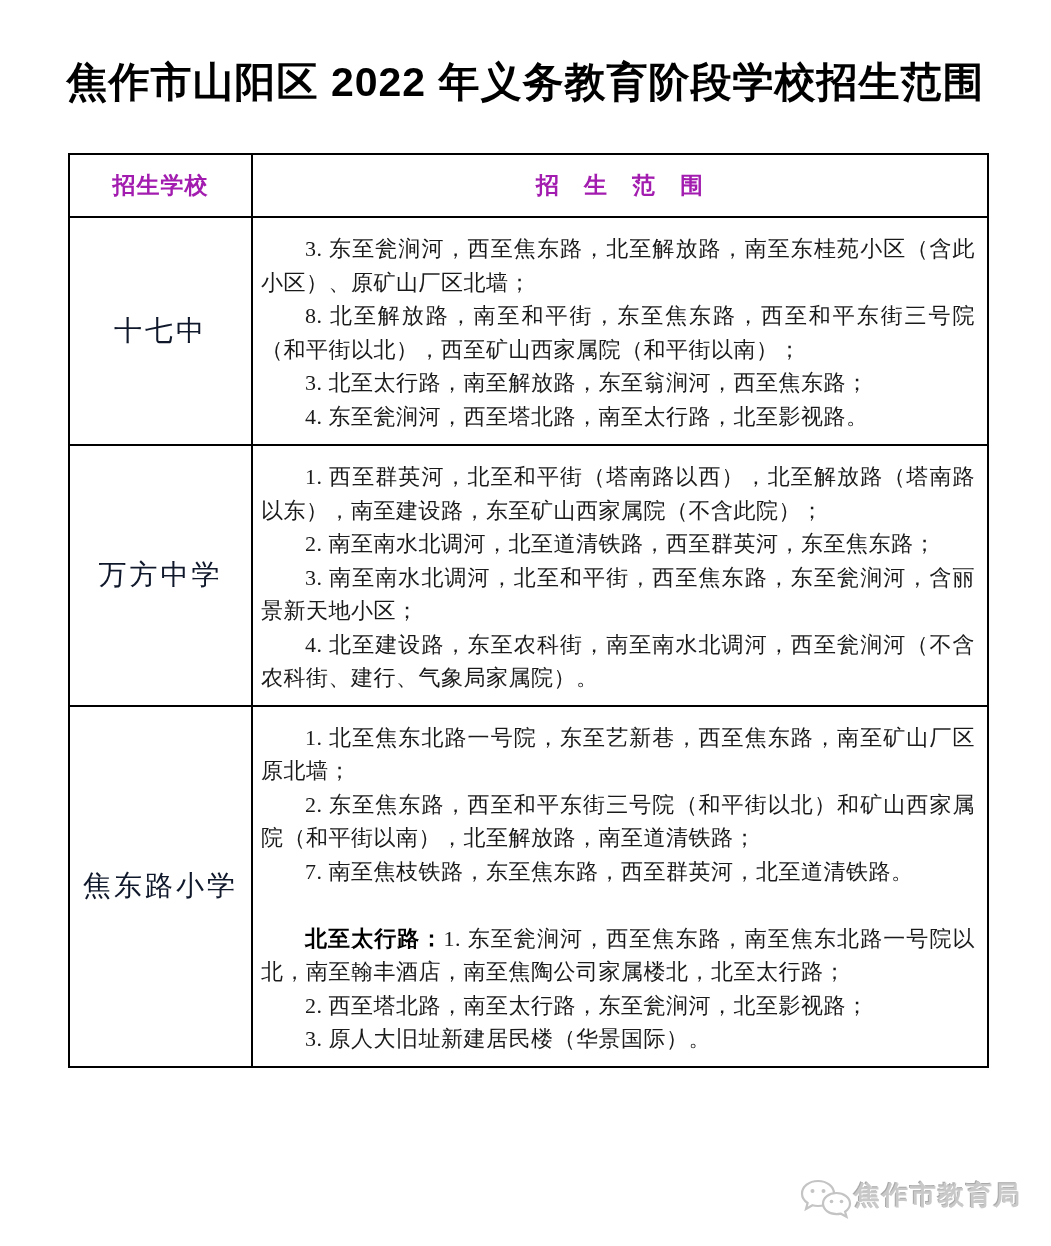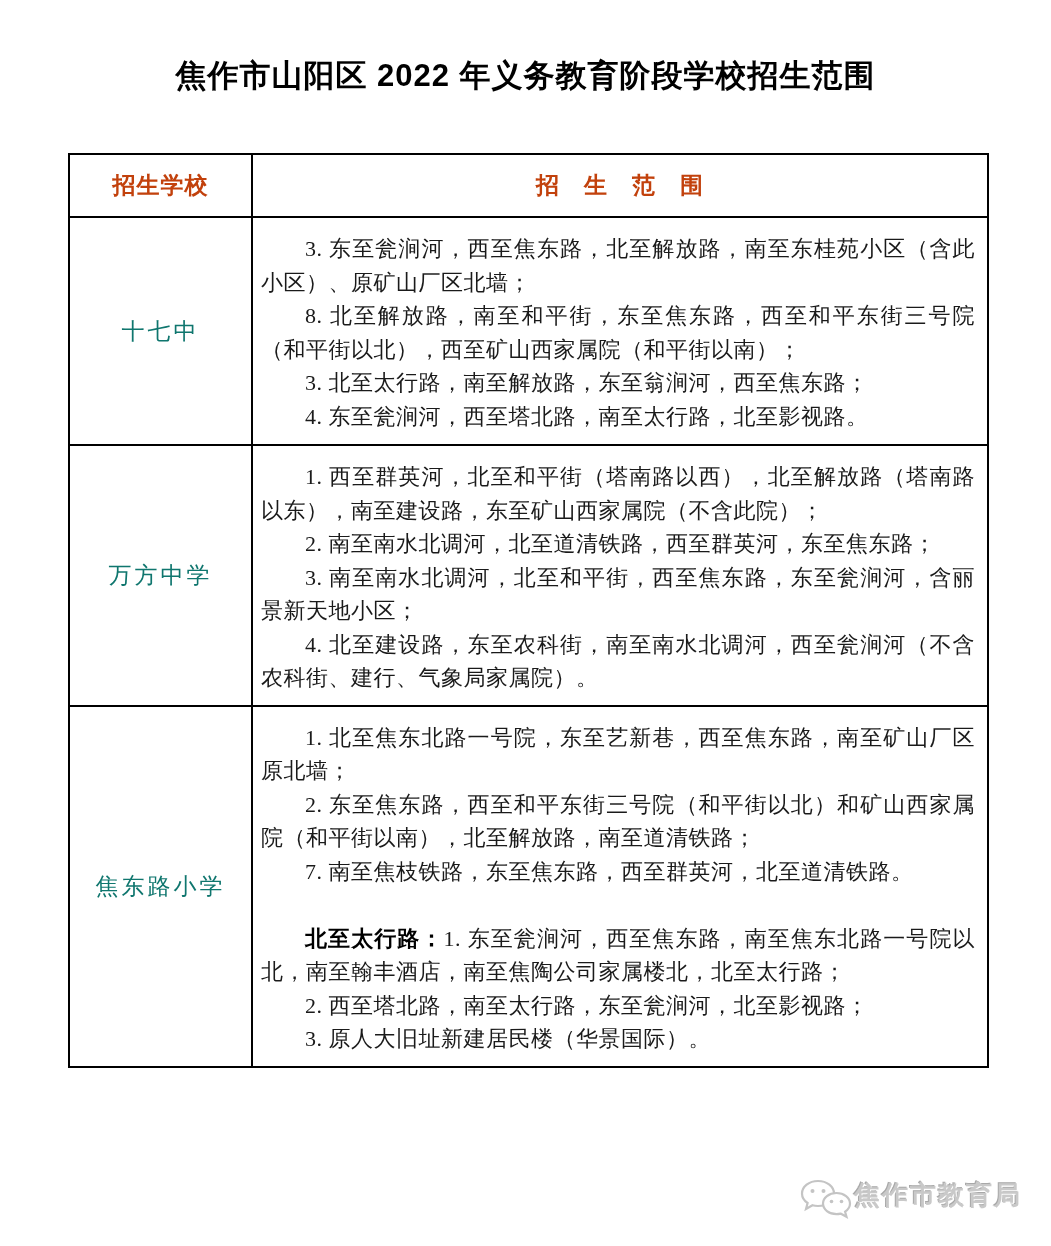"焦作市山阳区 2022 年义务教育阶段学校招生范围" .doc-title { font-size: 31px -> 41px }
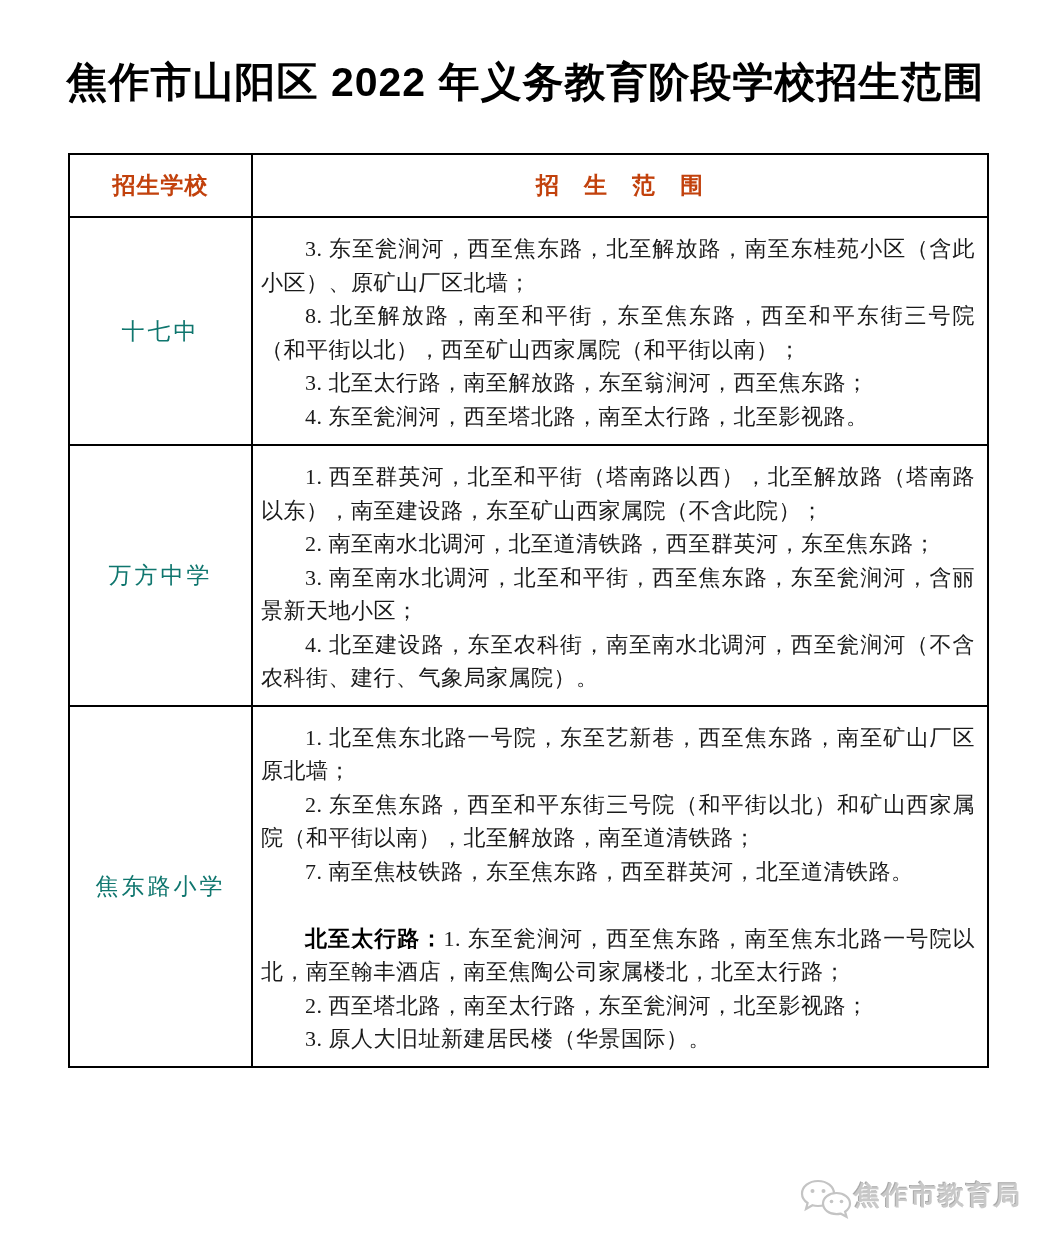"招生学校" th.header-cell { color: #c2410c -> #a21caf }
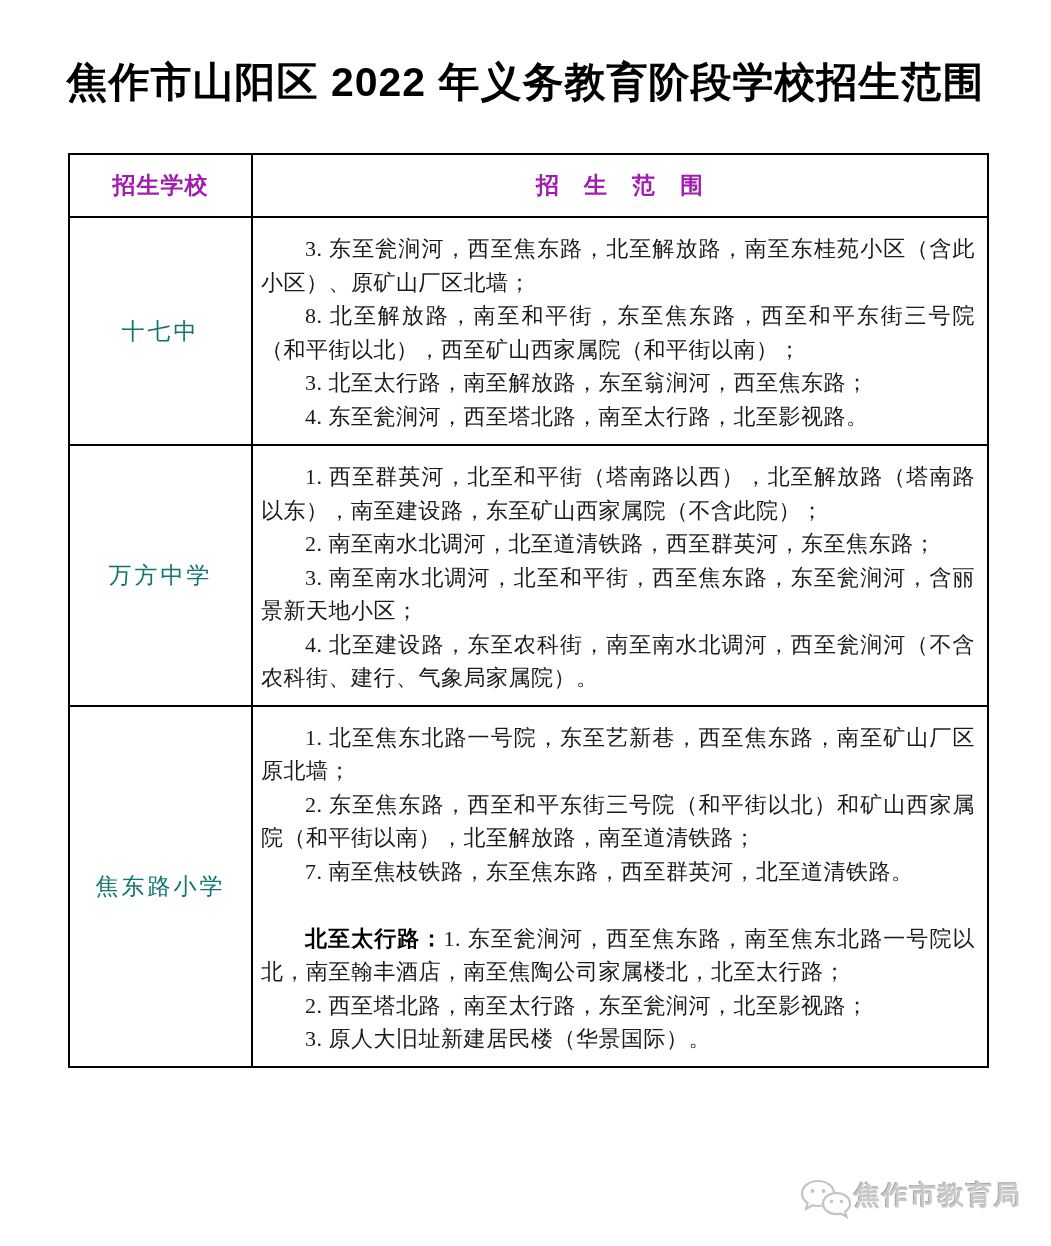"十七中" td.school-cell { color: #0f766e -> #0f172a; font-size: 23px -> 28px }
